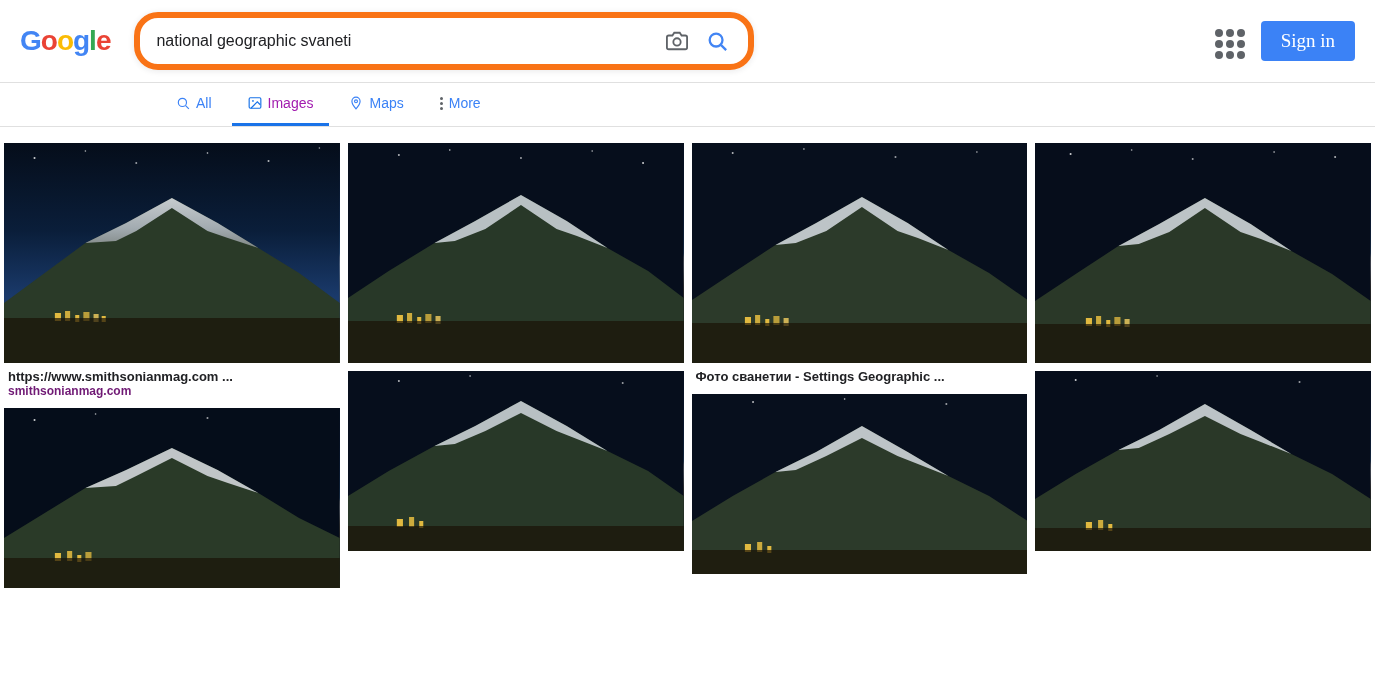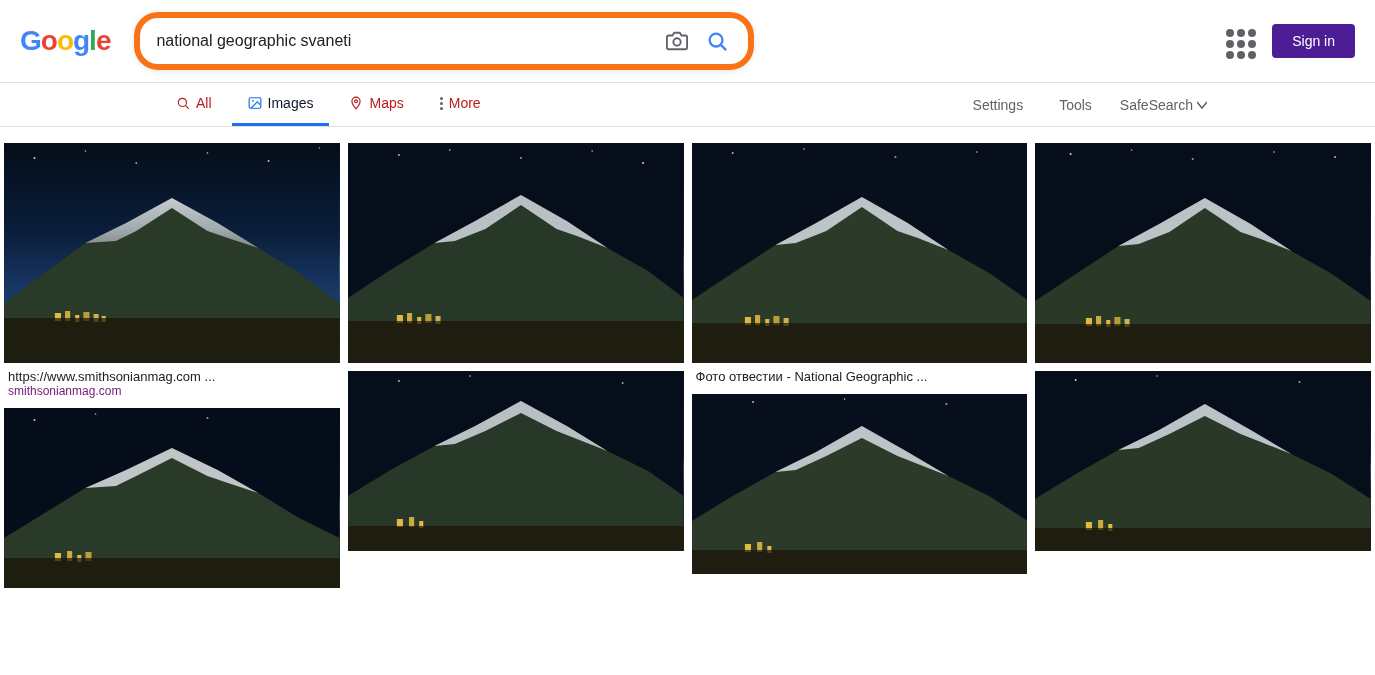"Sign in" .sign-in-btn { background: #4c1d95 -> #3b82f6; font-family: none -> Liberation Serif, serif; font-size: 14px -> 19px }
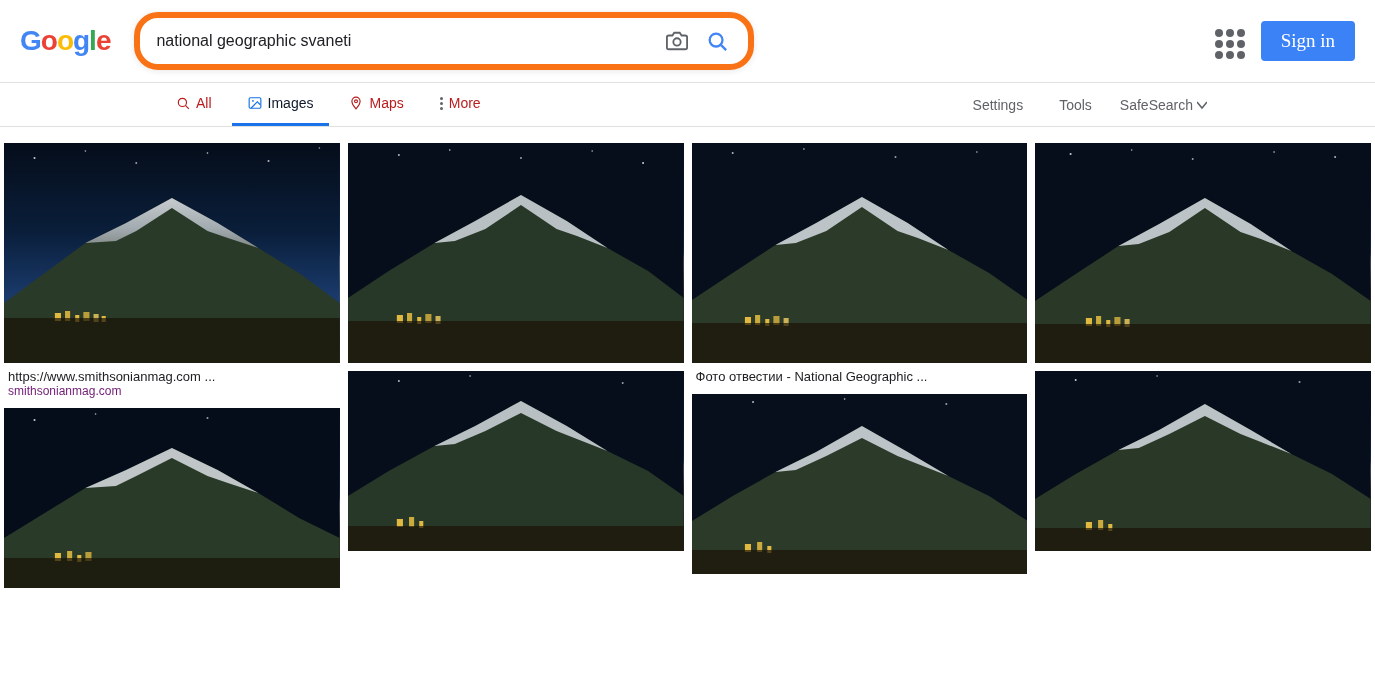"All" .nav-tab { color: #b91c1c -> #3b82f6 }
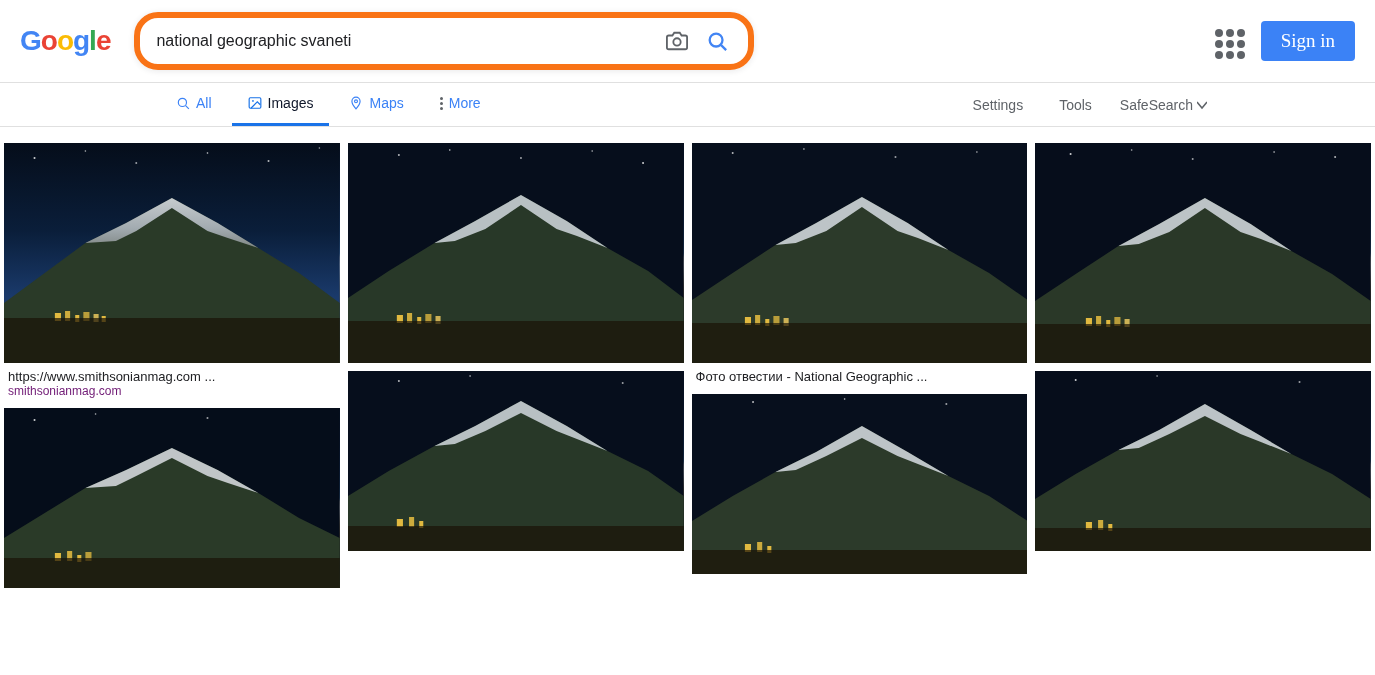"Images" .nav-tab.active { color: #0f172a -> #a21caf }
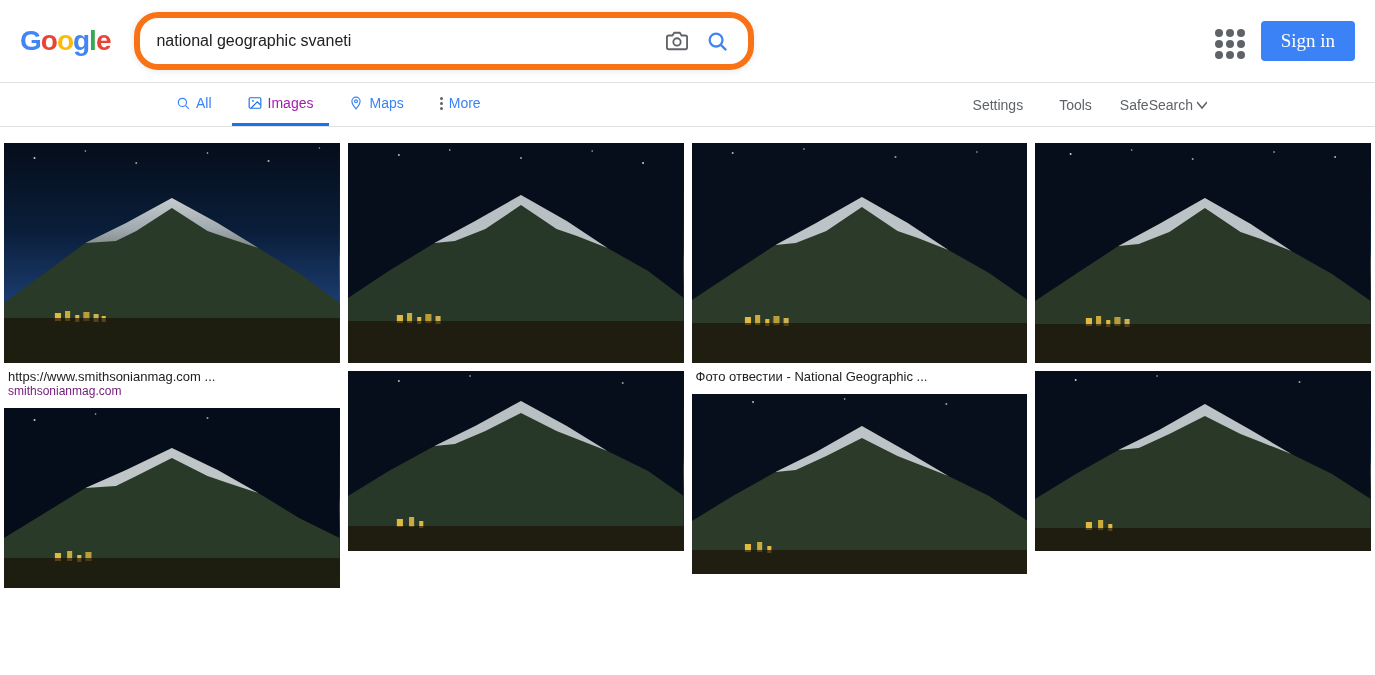"Settings" div.nav-right { html: <div> <span>Settings</span> <span>Tools</span> <span> <span>SafeSearch</span> <svg> <polyline></polyline> </svg> </span> </div> -> none }
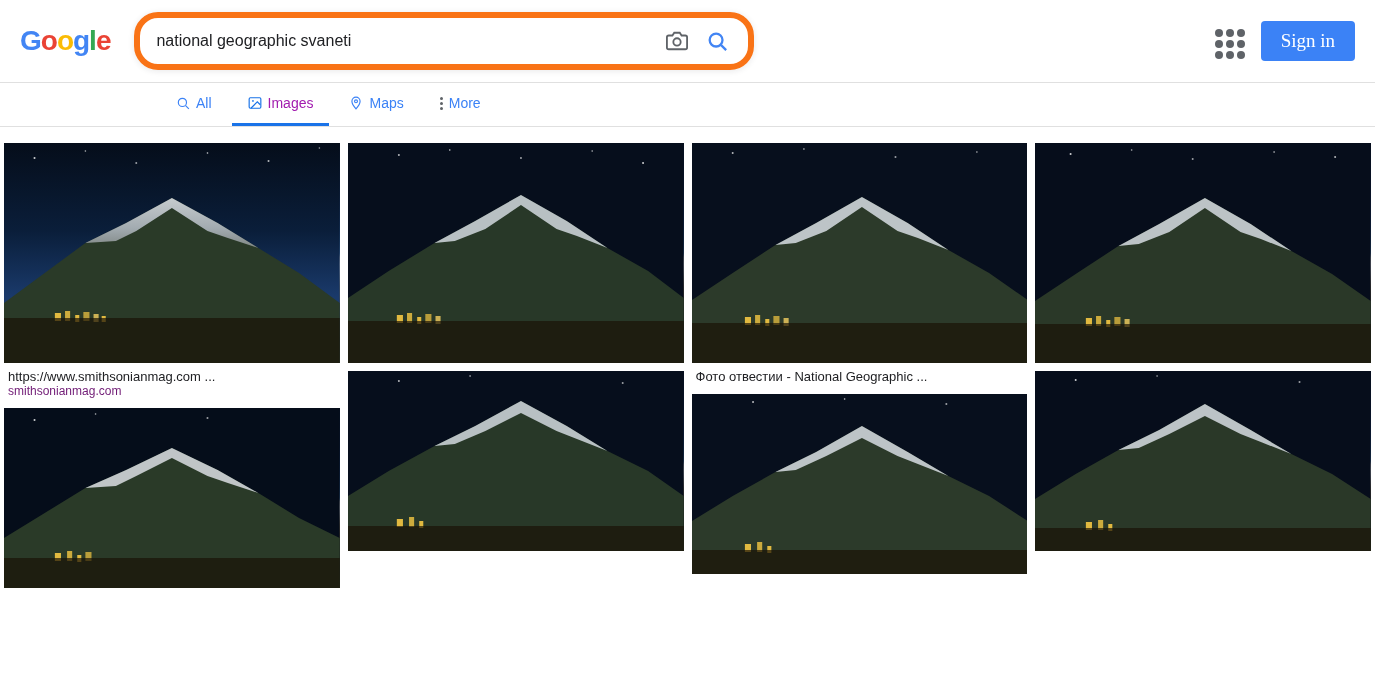"https://www.smithsonianmag.com ..." .img-col { font-weight: none -> bold }
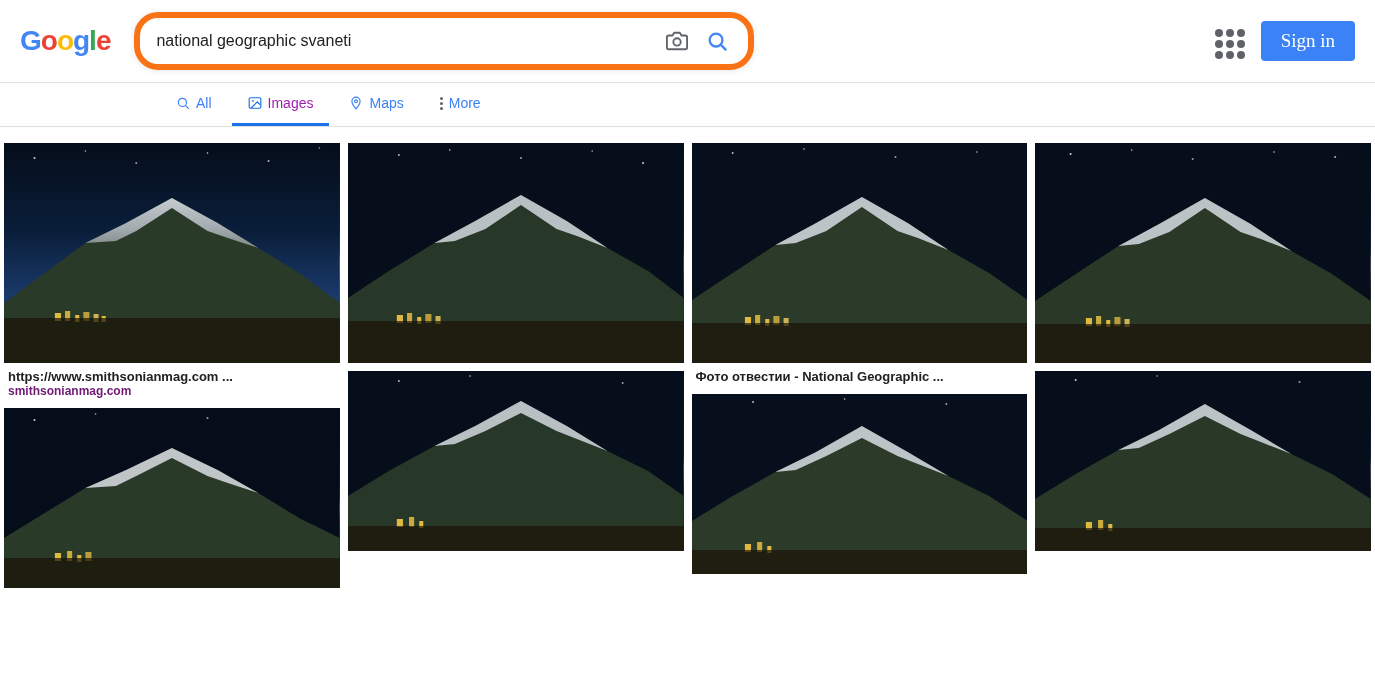"Фото отвеcтии - National Geographic" div.img-source-title { text: отвеcтии - National -> сванетии - Settings }
